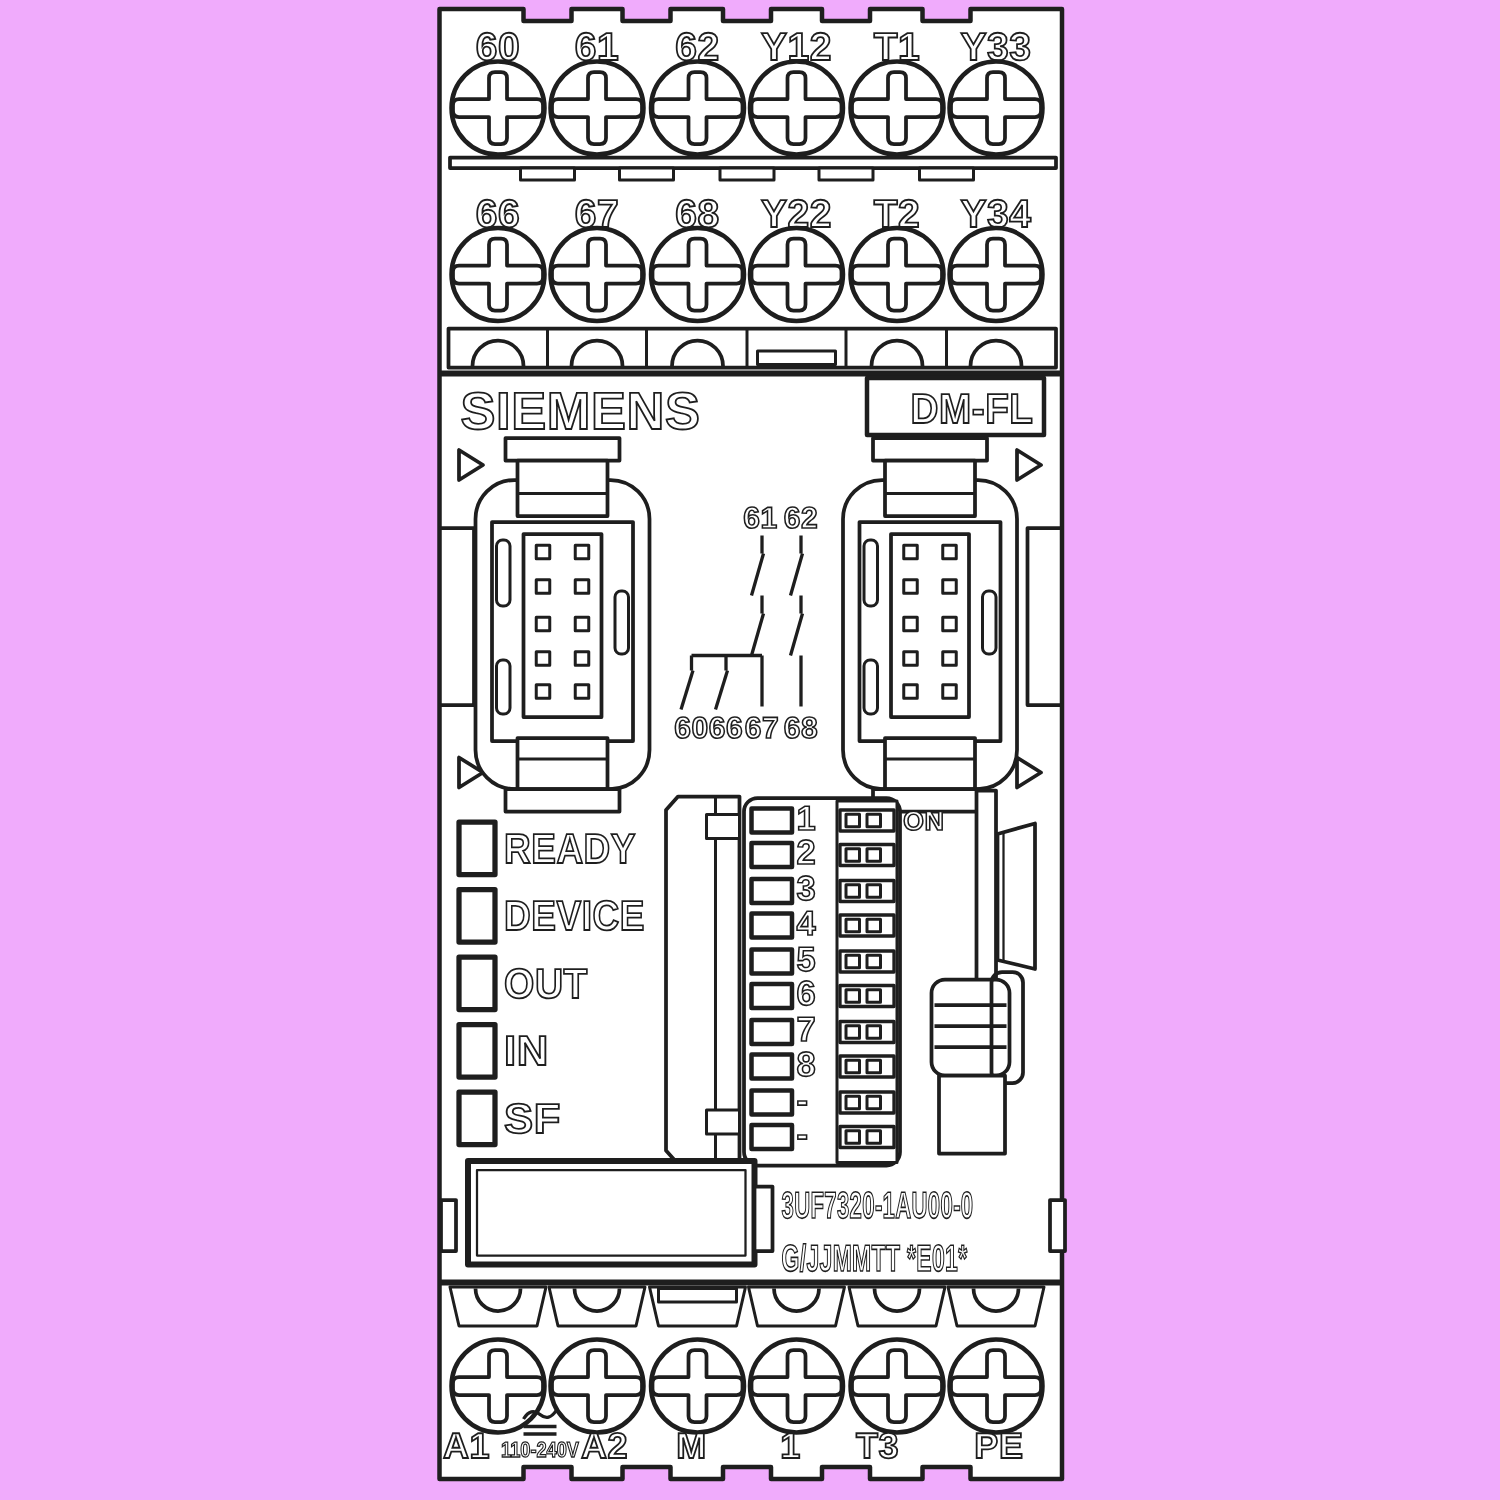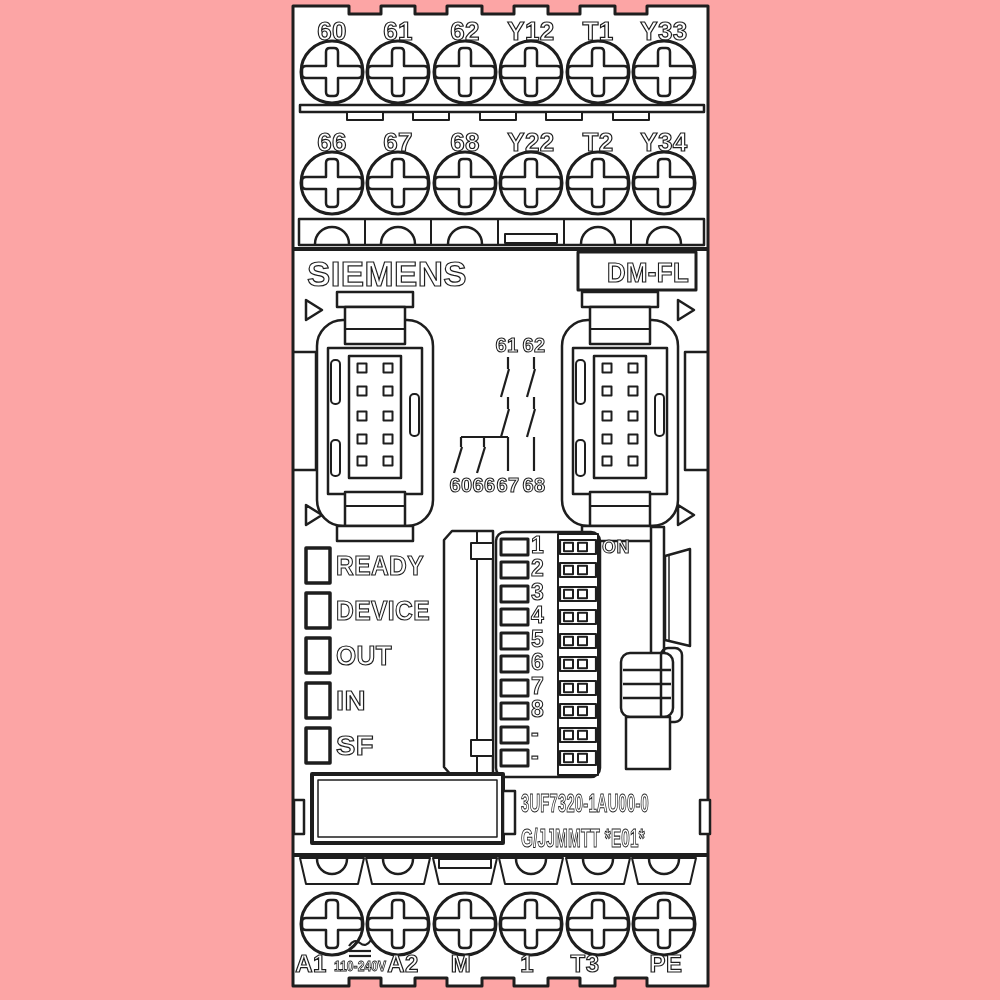"60" .stage { background: #fca5a5 -> #f0abfc }
